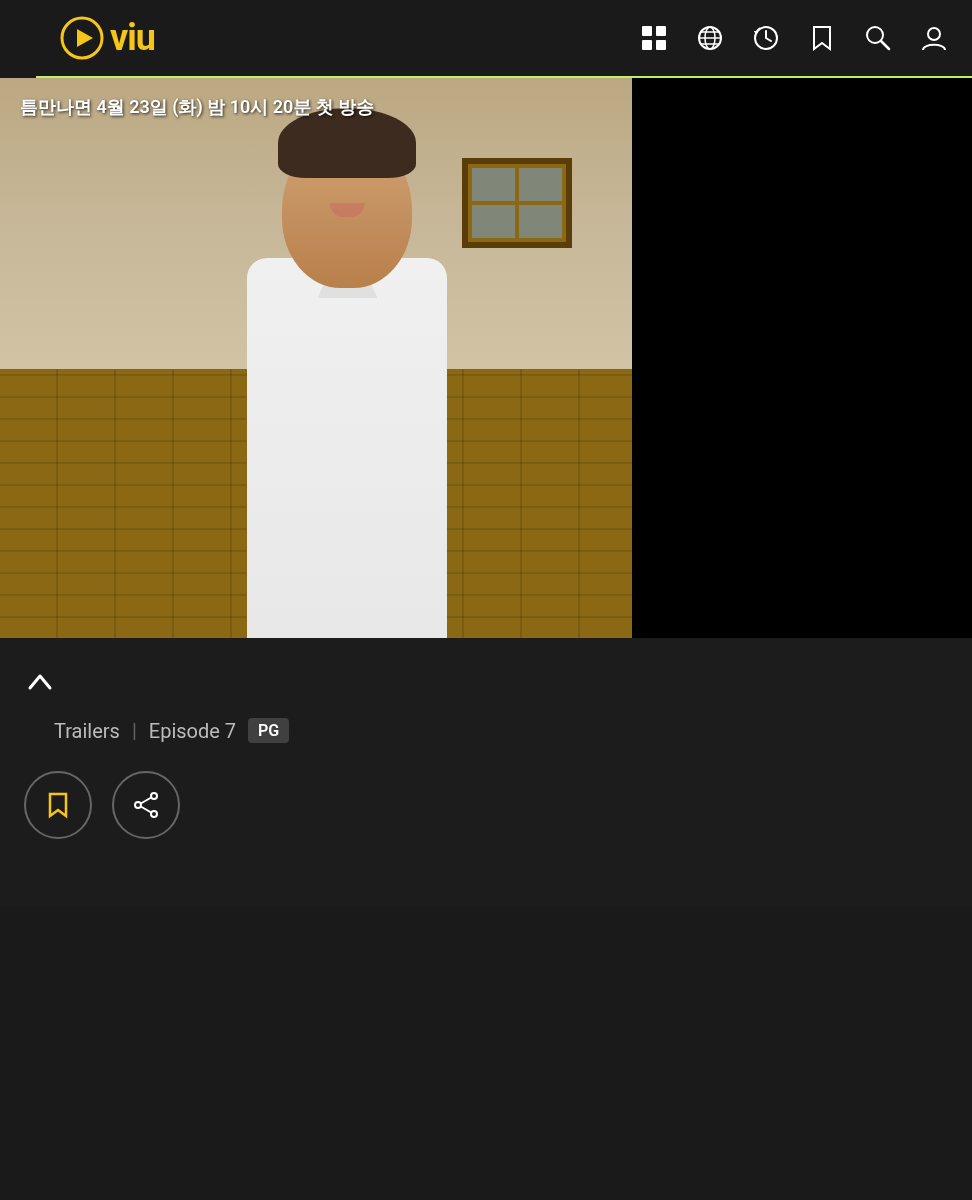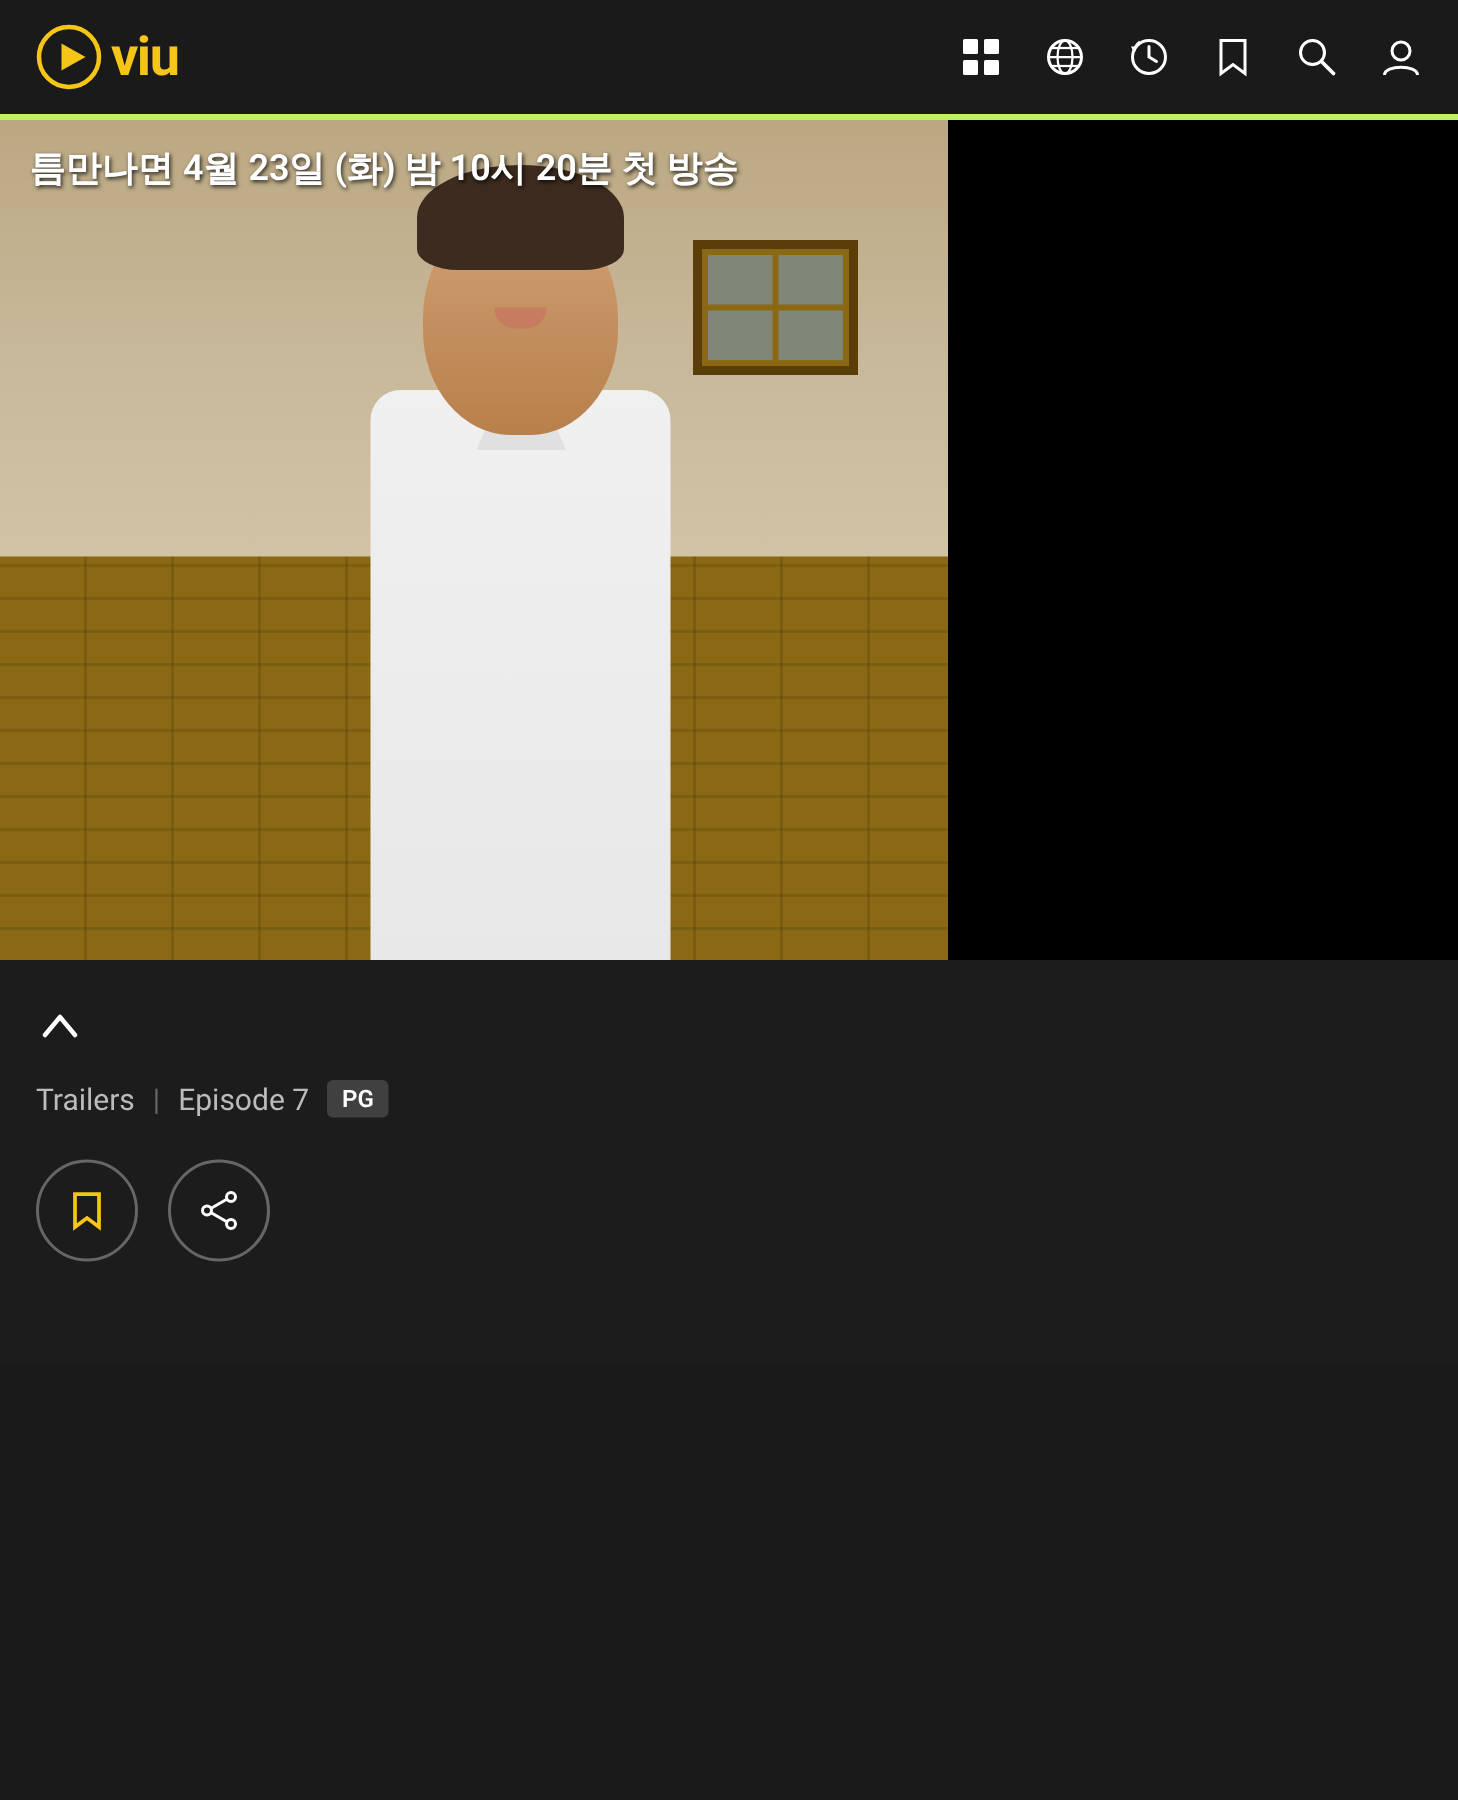"viu" .header { border-bottom: 4px solid #bef264 -> 2px solid #bef264; margin-left: none -> 36px }
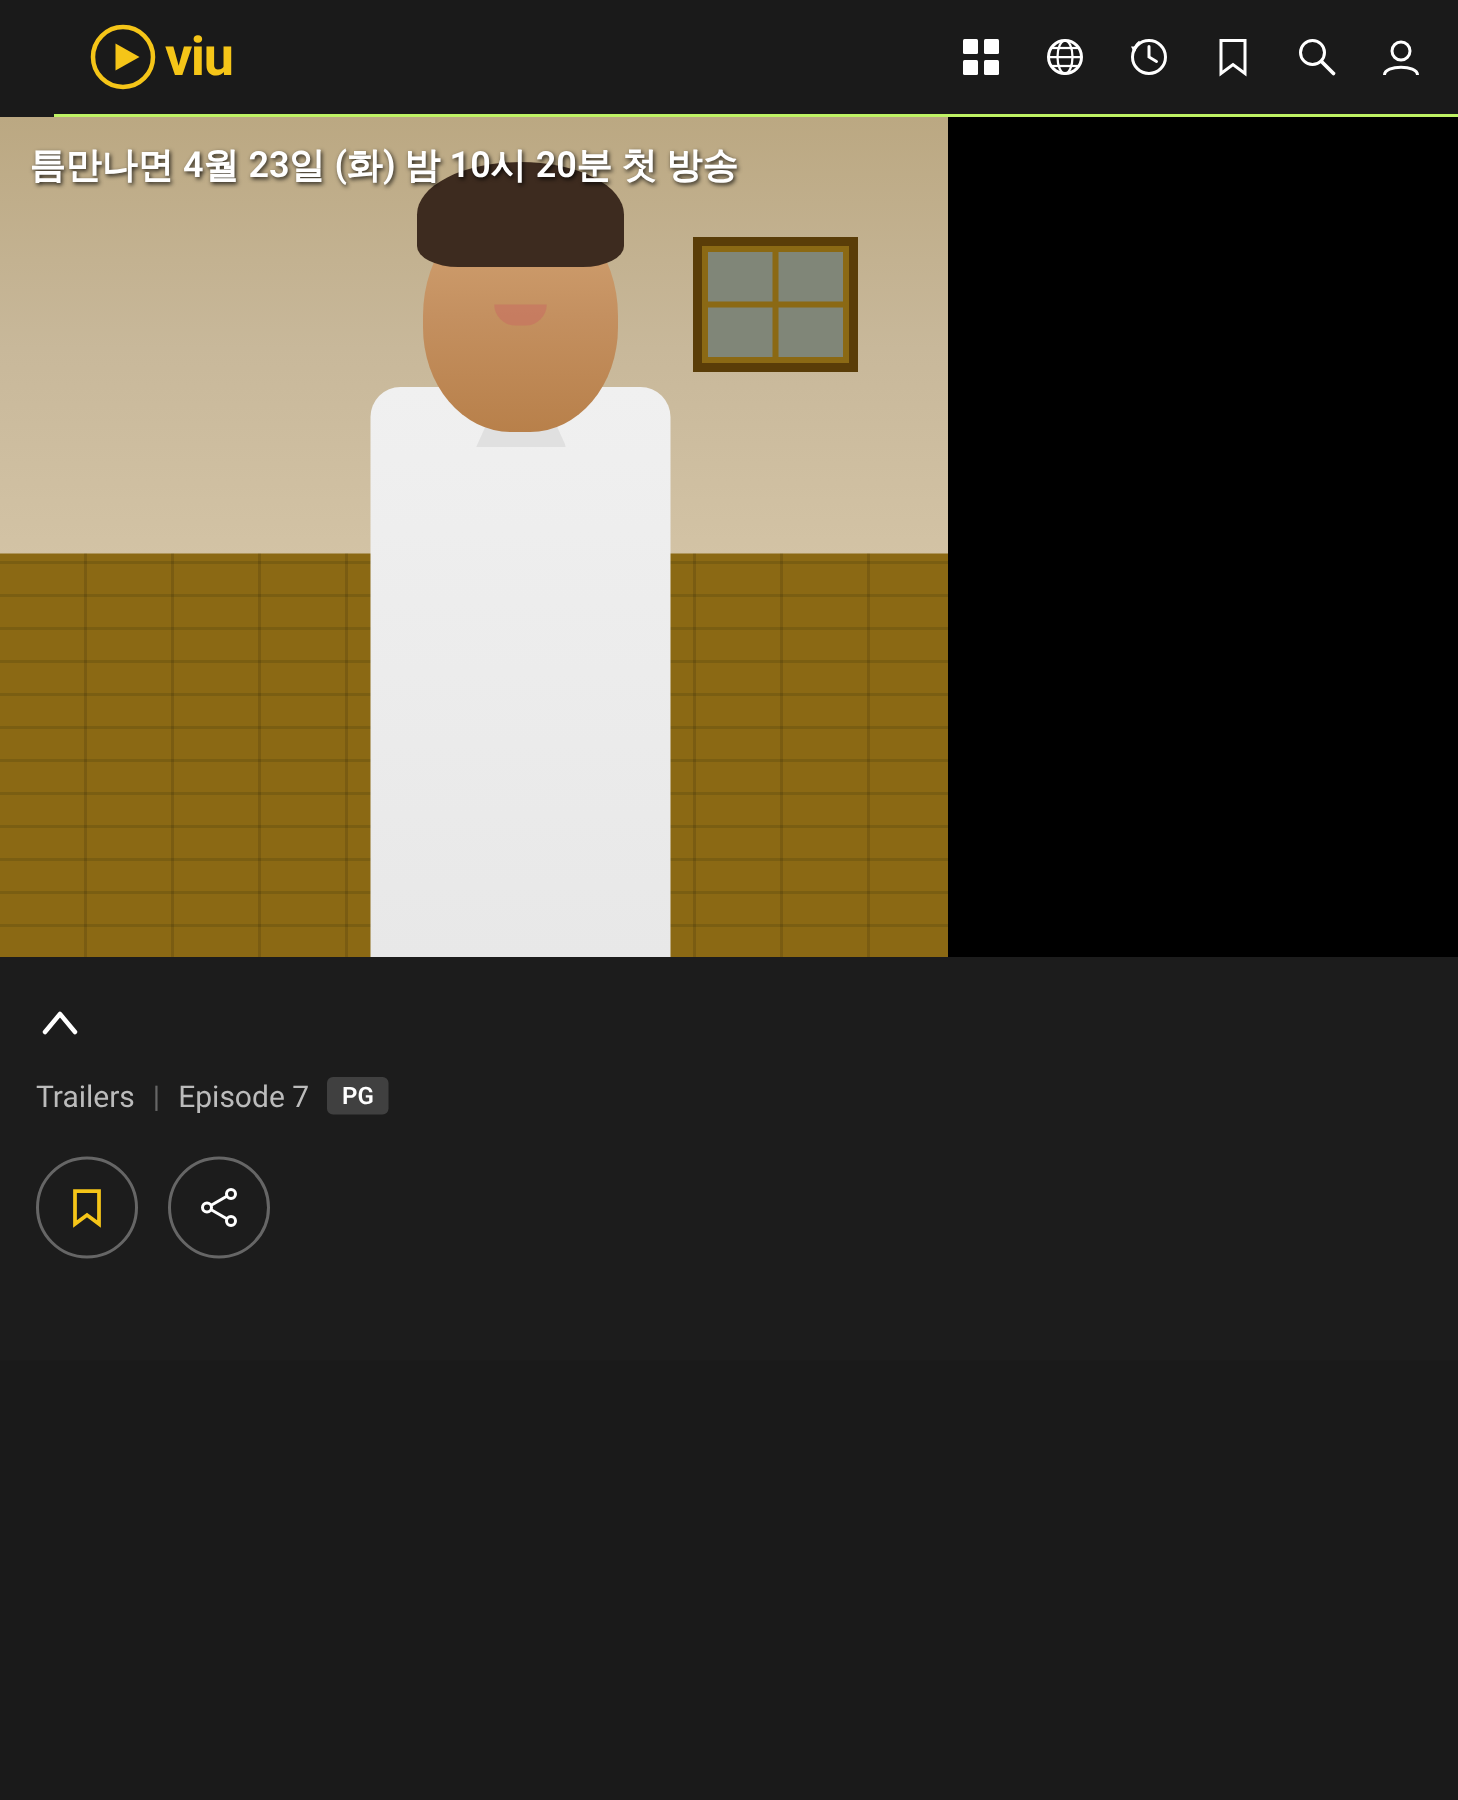"틈만나면 4월 23일 (화) 밤" .video-korean-text { font-size: 24px -> 18px }
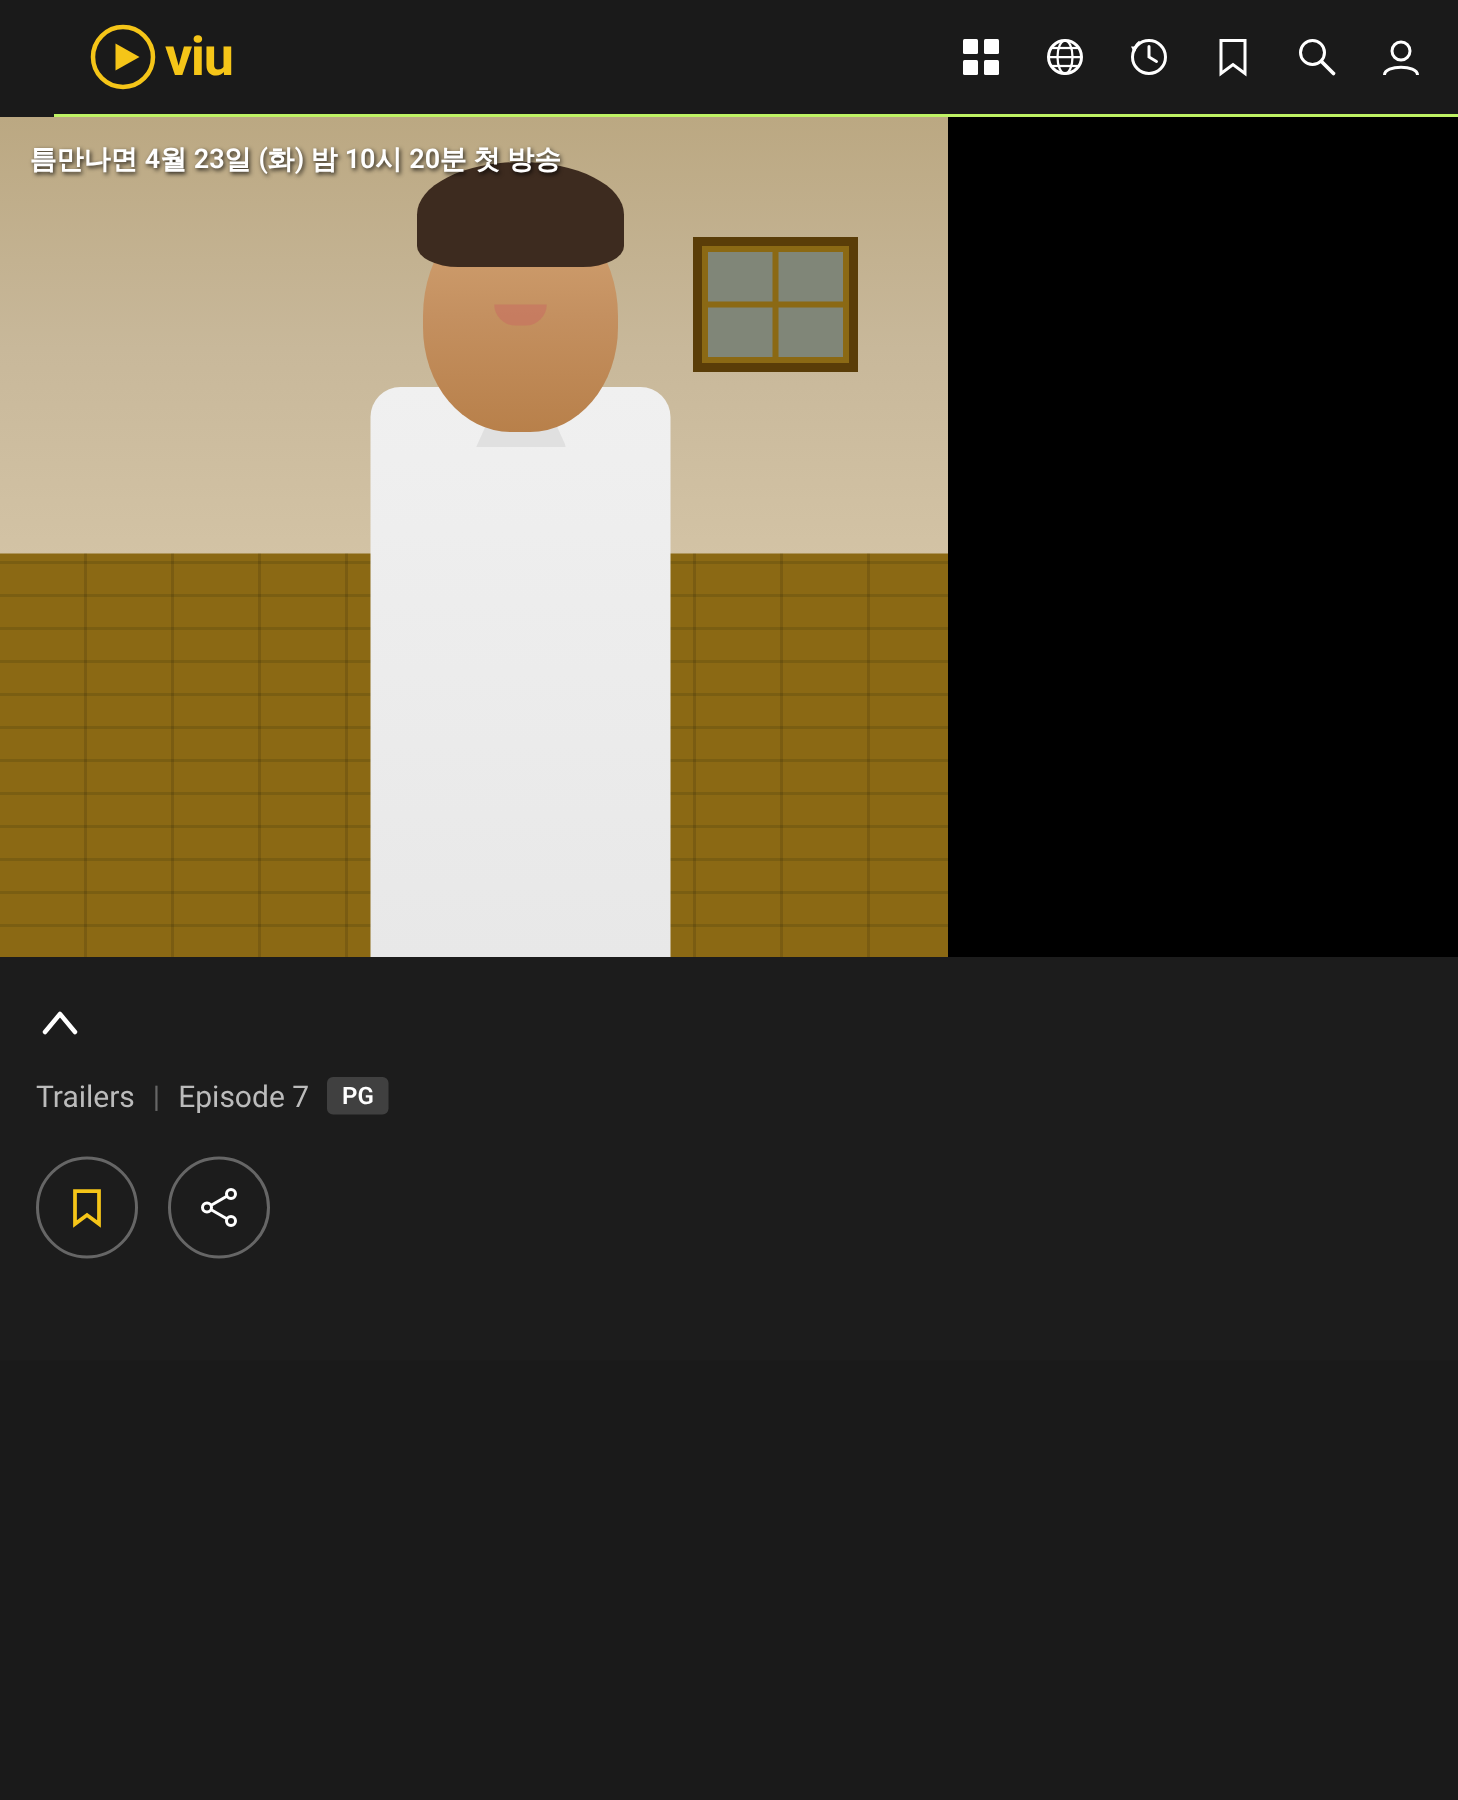"Trailers" .meta-category { margin-left: none -> 30px }
